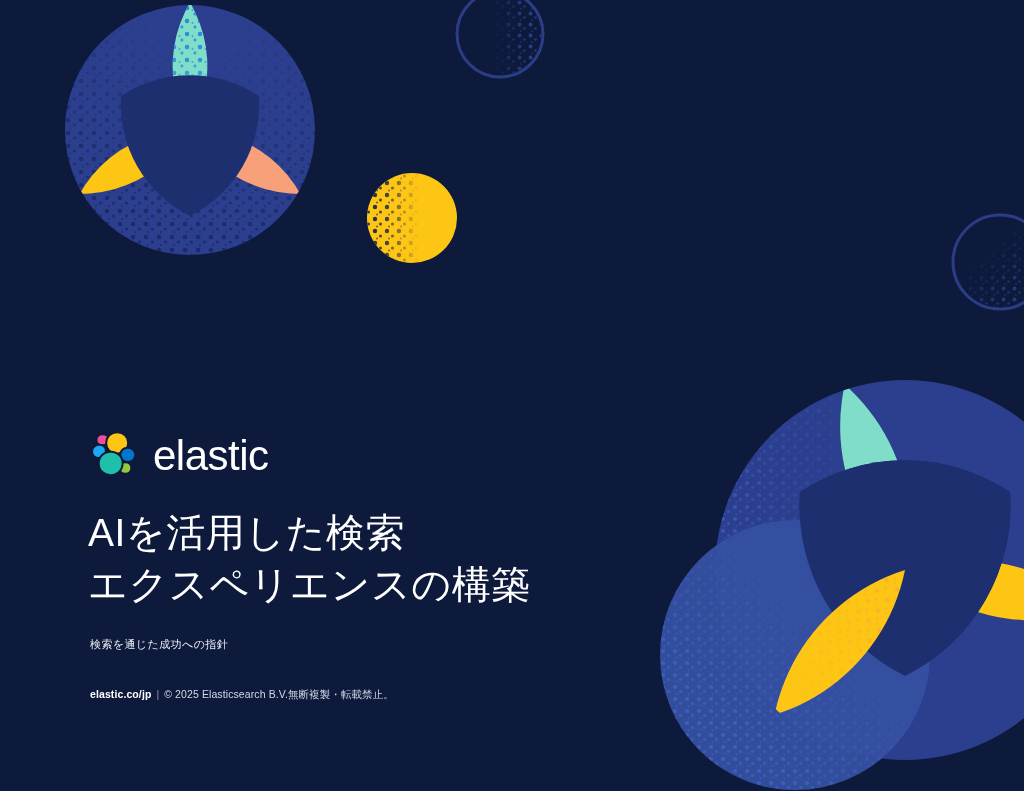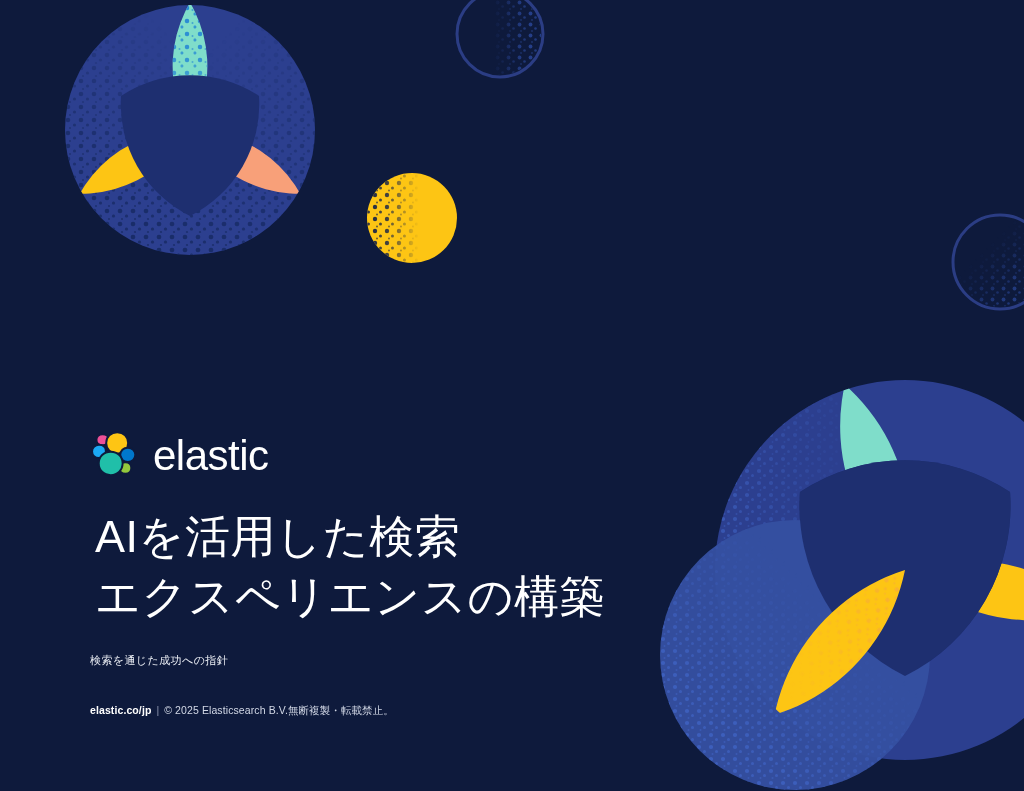"AIを活用した検索" .headline { font-size: 45px -> 39px; margin: 22px 0 0 7px -> 22px 0 0 0 }
